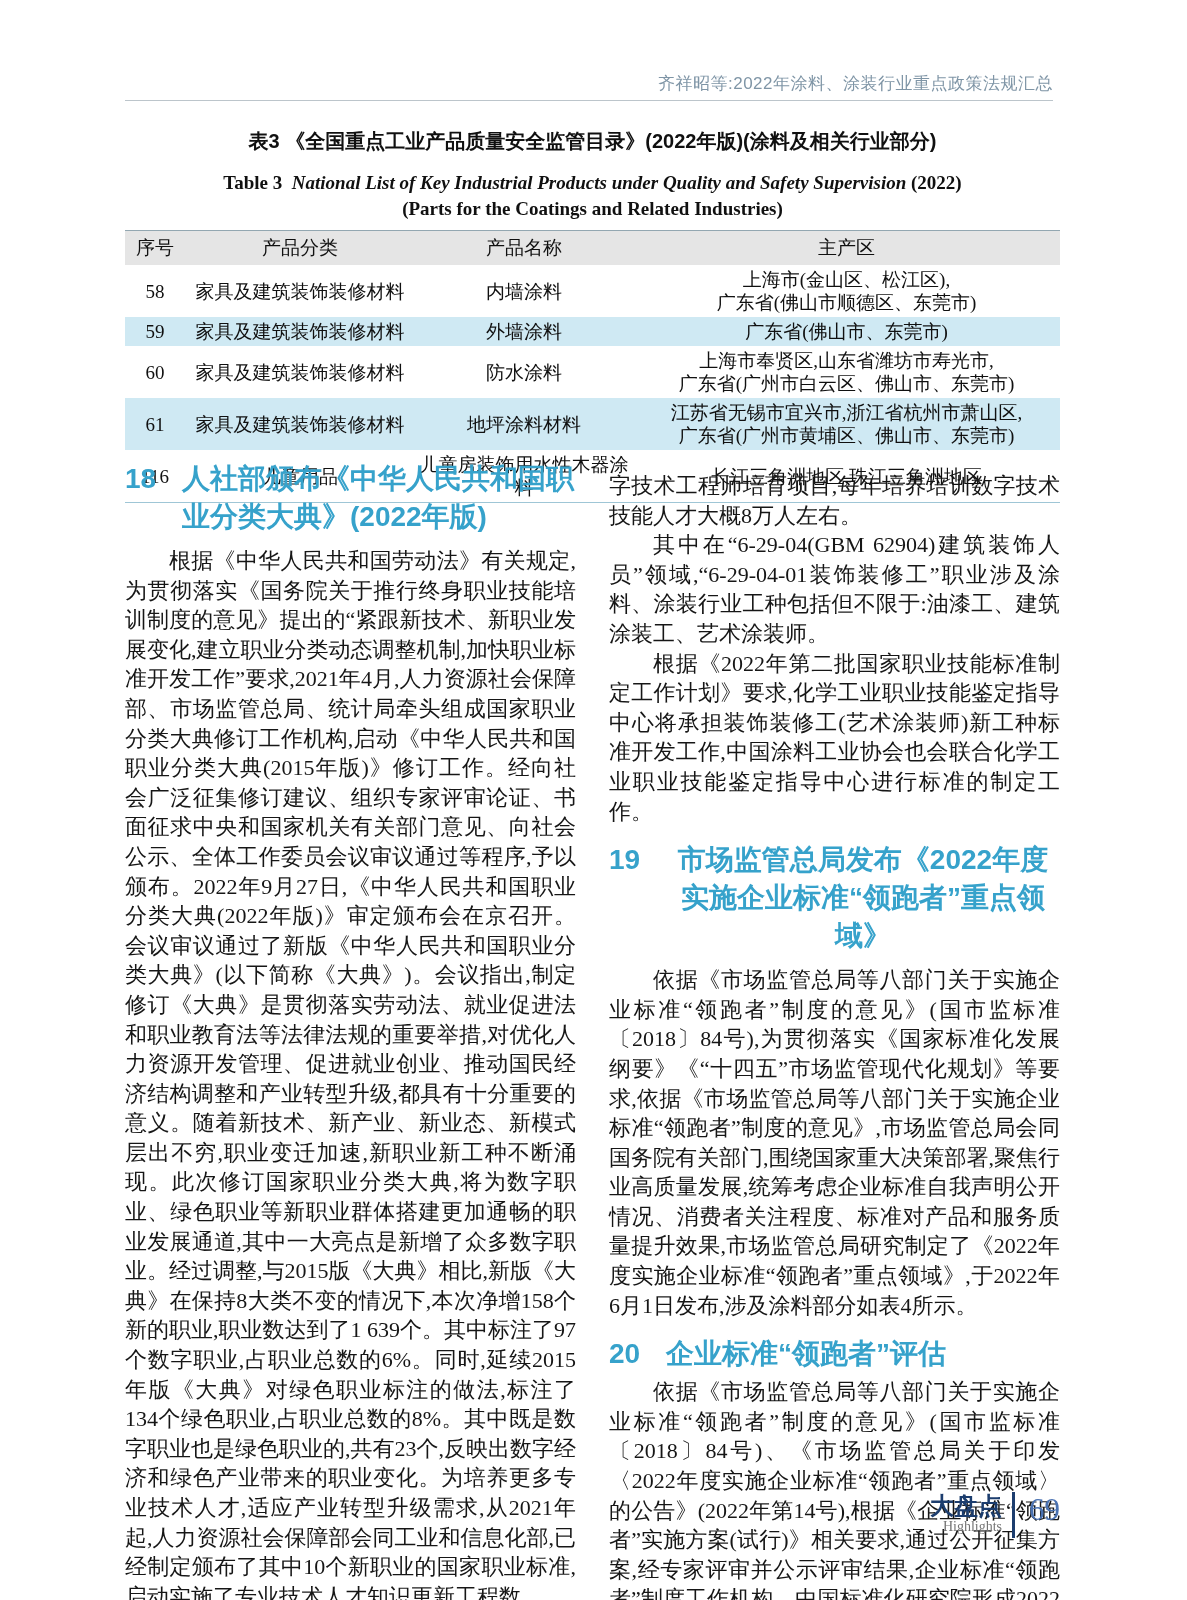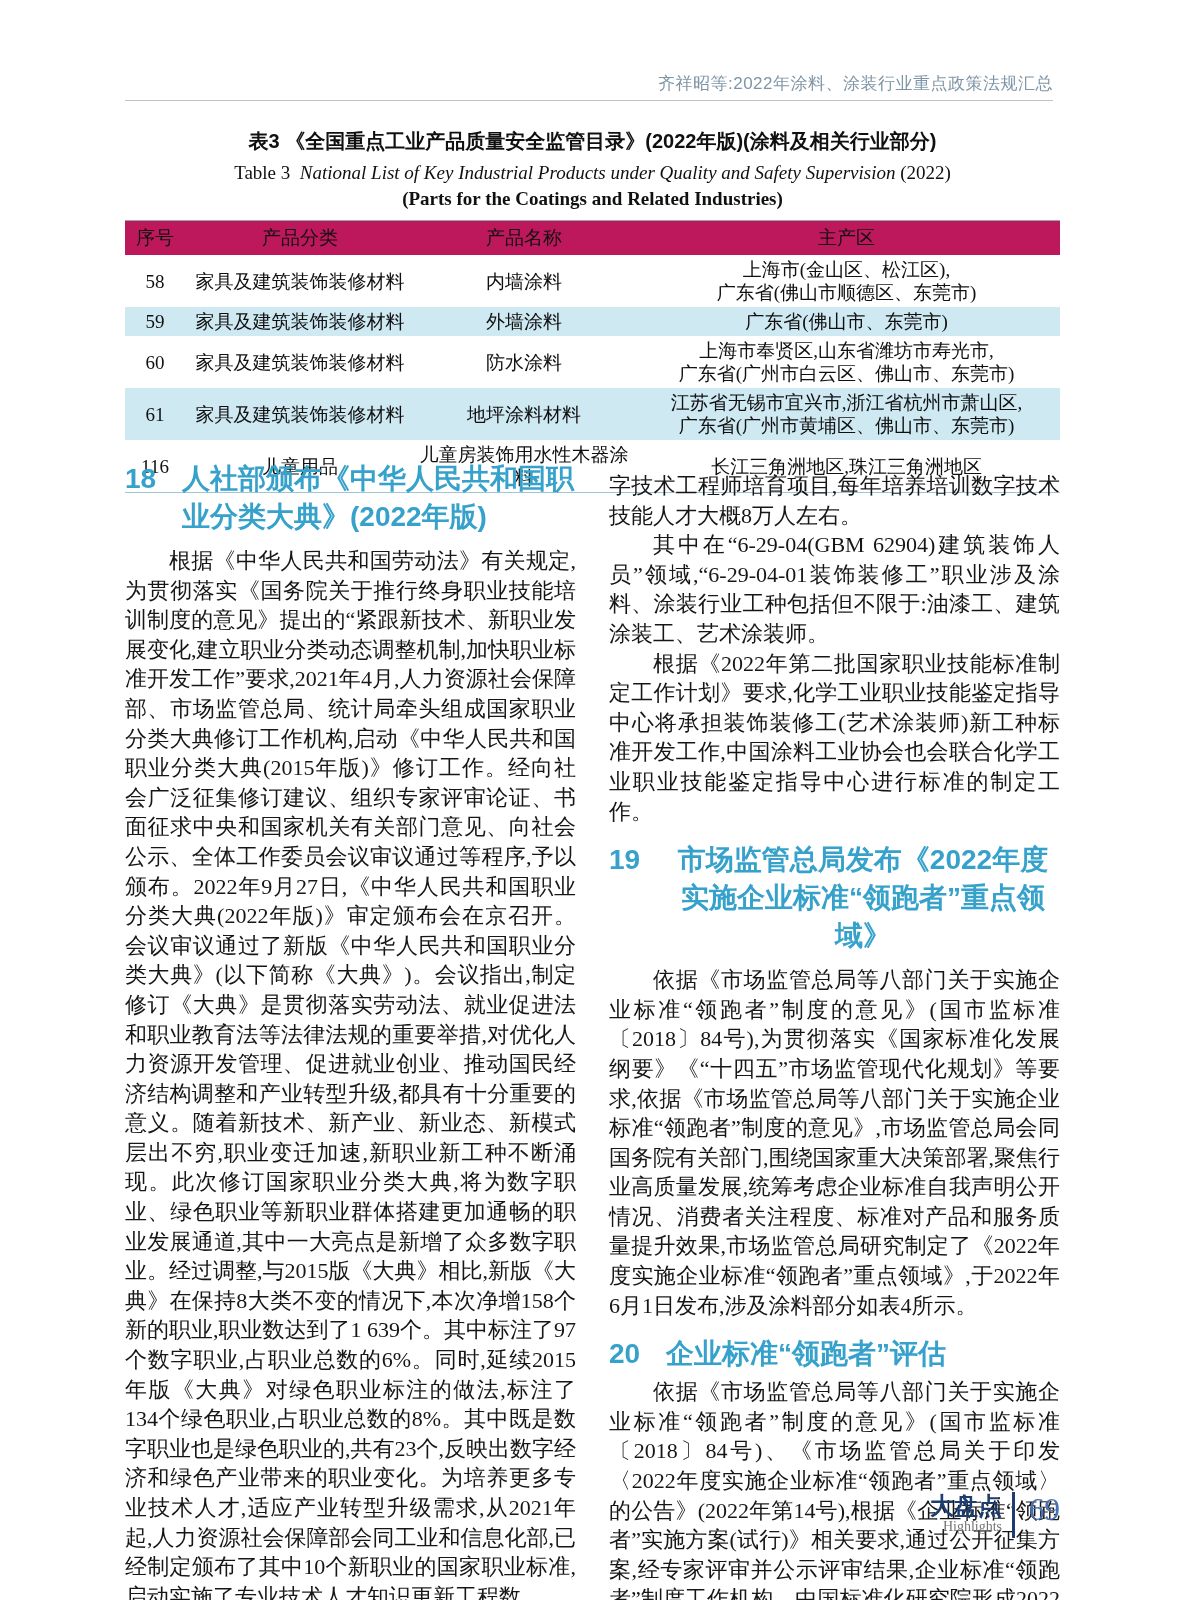"Table 3 National List of" .tbl-title-en { font-weight: normal -> bold; margin-top: 7px -> 17px }
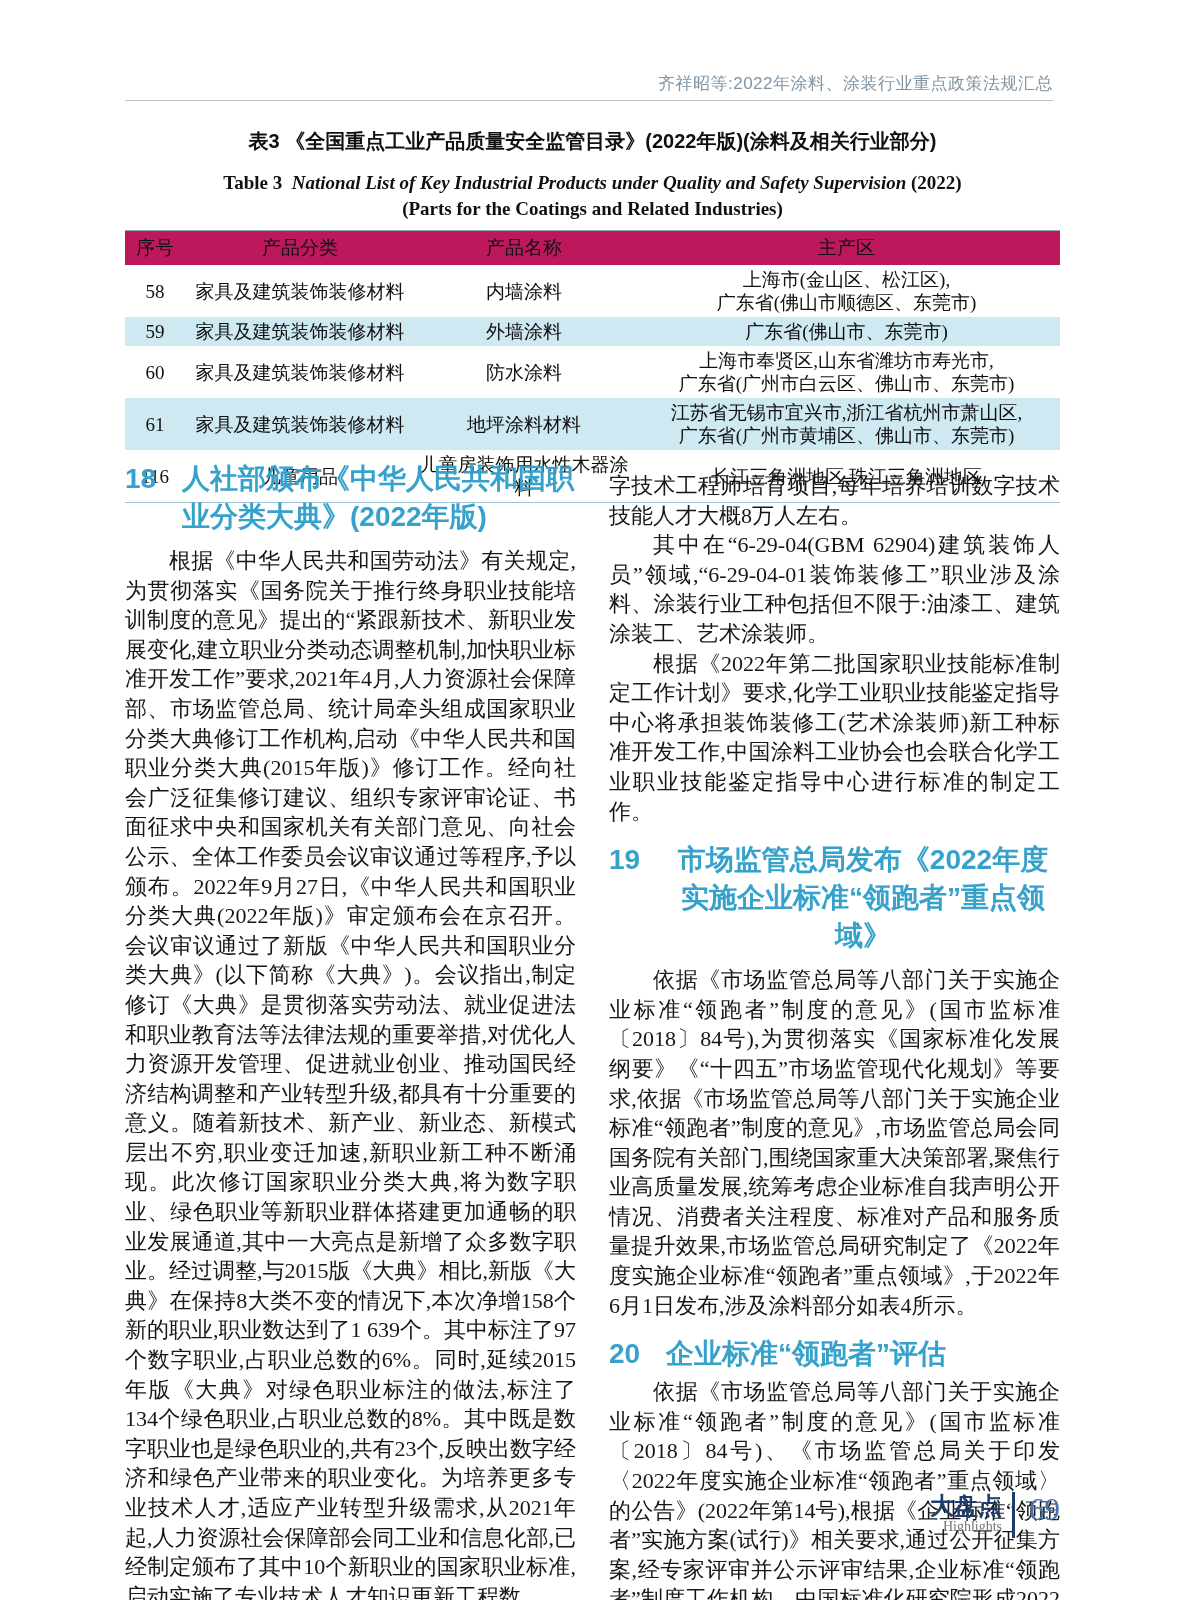"序号" table.t3 thead tr { background: #be185d -> #e5e5e5 }
